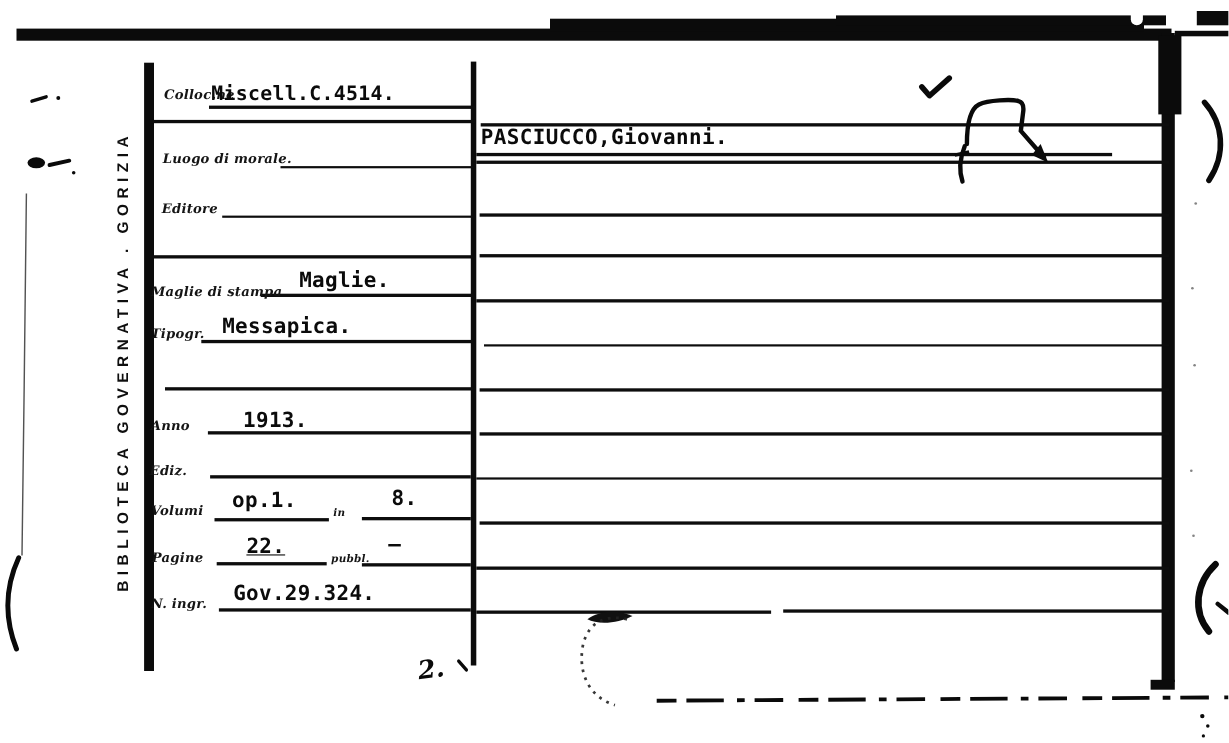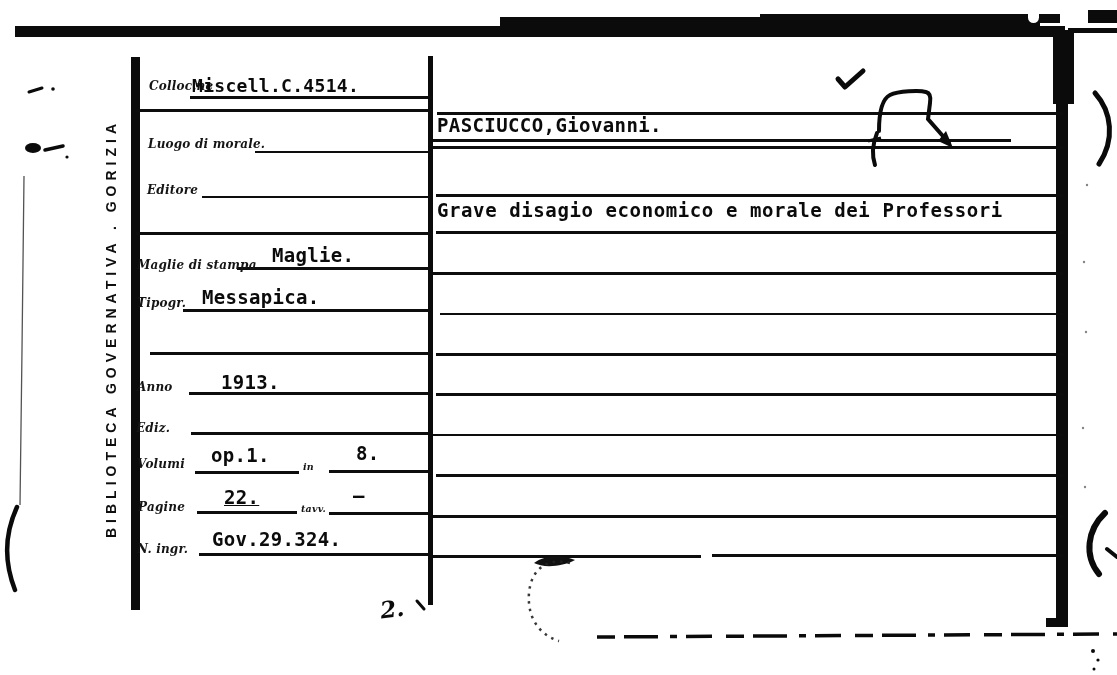"Grave disagio economico e morale" span.entry { html: <span>Grave disagio economico e morale dei Professori</span> -> none }
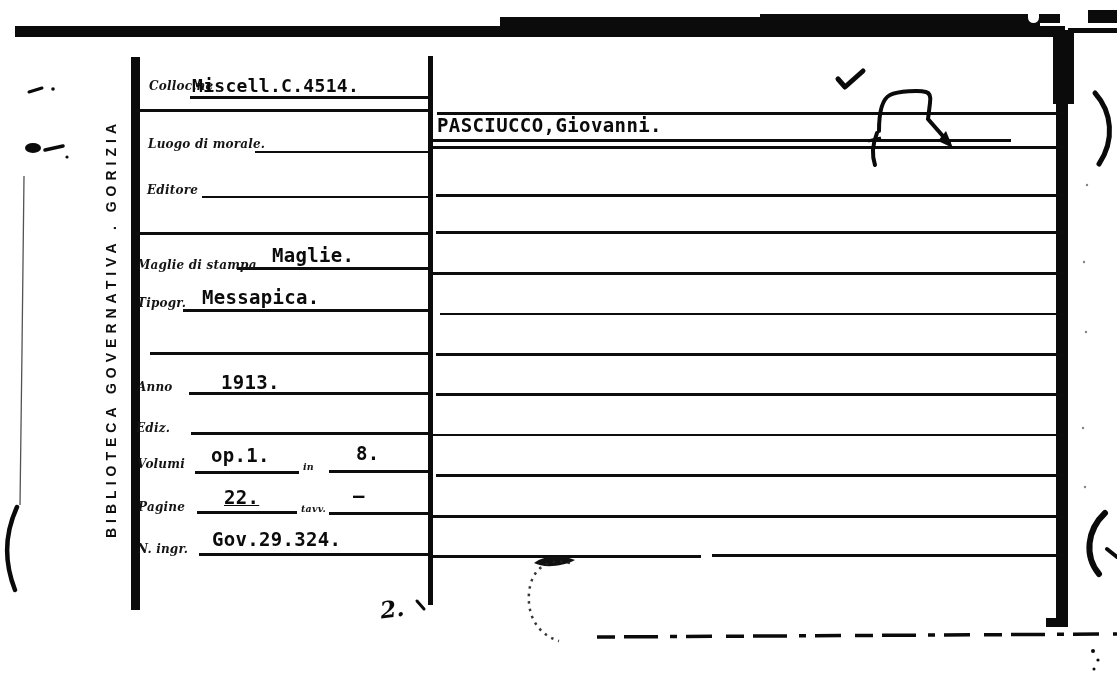"tavv." span.lbl { text: tavv -> pubbl }
